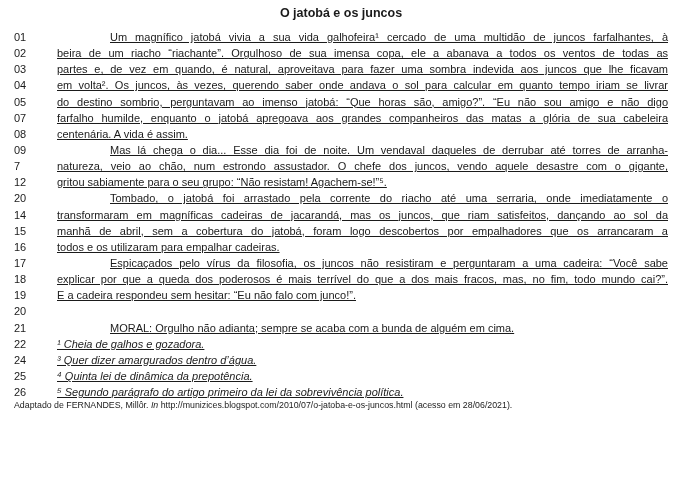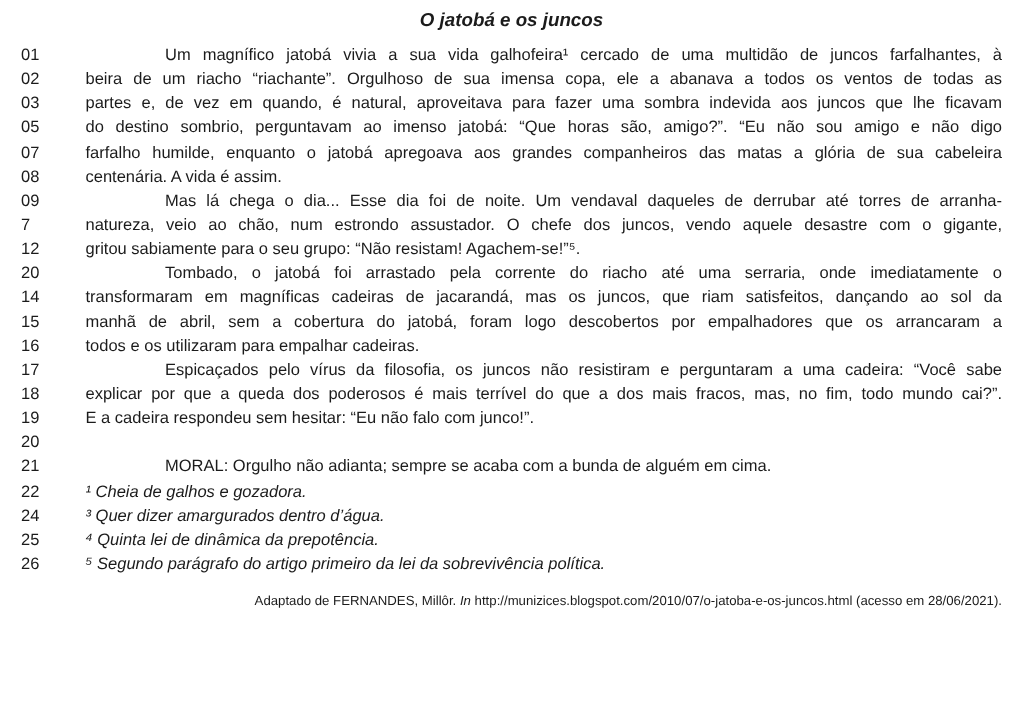"O jatobá e os juncos" .doc-title { font-style: italic -> none }
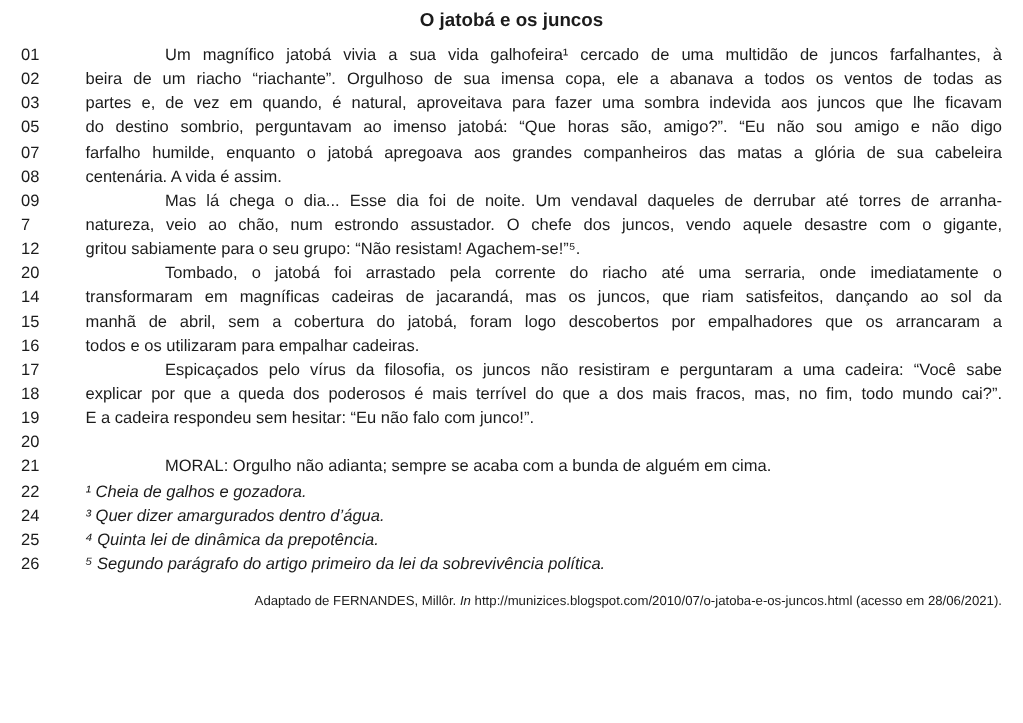"Um magnífico jatobá vivia a" .line-text { text-decoration: none -> underline }
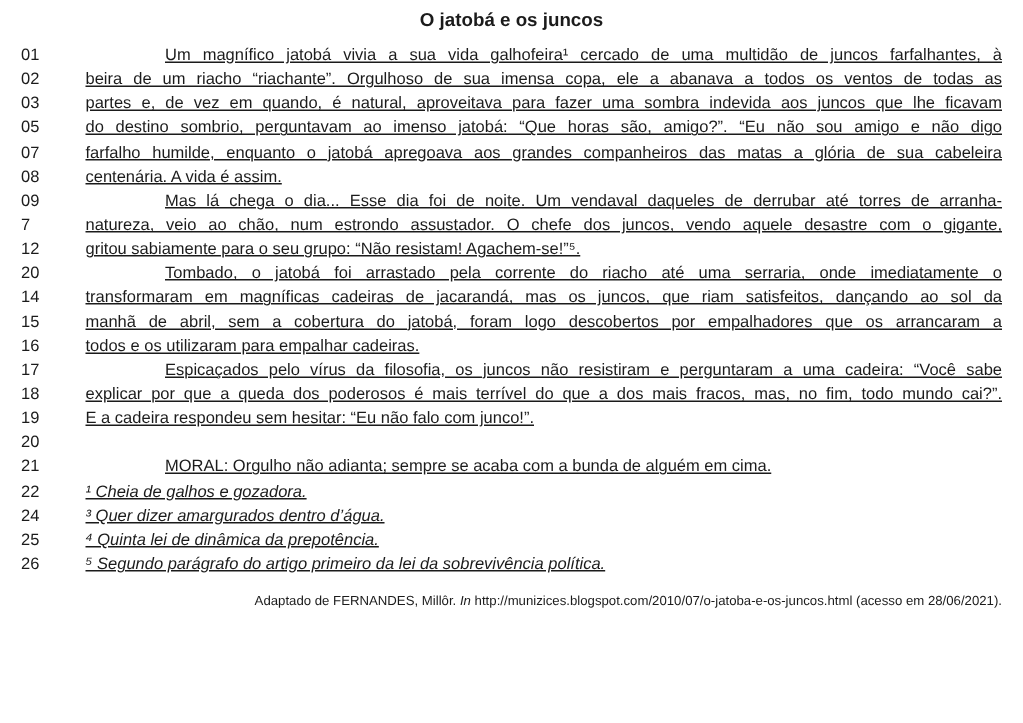"04" div.line-row { html: none -> <div> <span>04</span> <span>em volta². Os juncos, às vezes, querendo saber onde andava o sol para calcular em quanto tempo iriam se livrar</span> </div> }
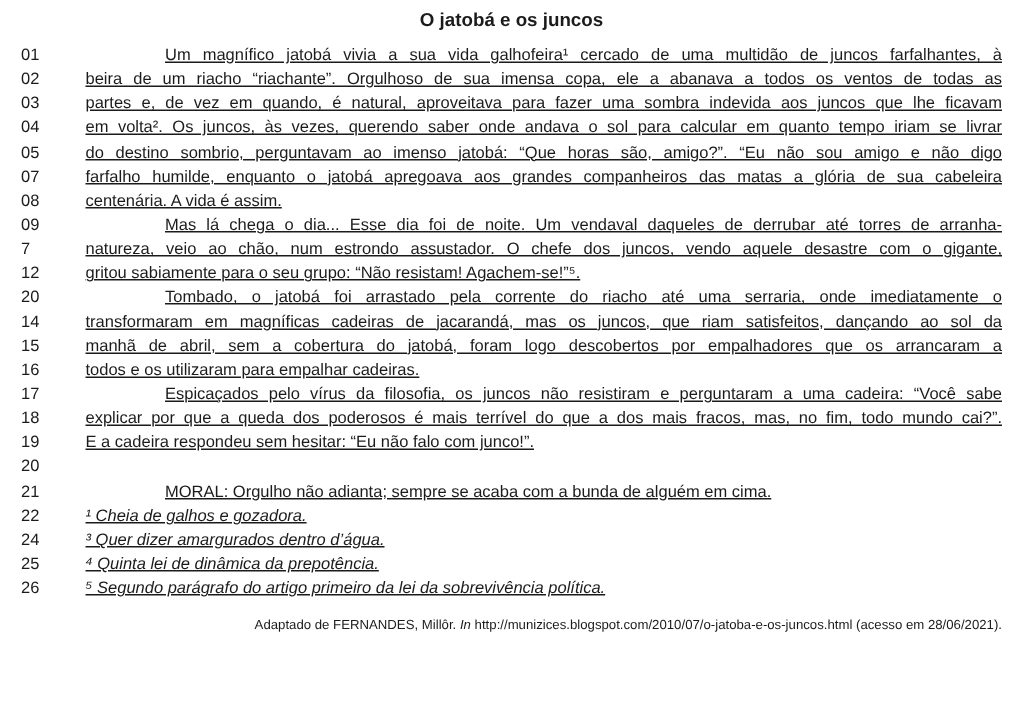"Adaptado de FERNANDES, Millôr. In" .doc-footer { margin-top: 11px -> none; text-align: right -> left }
